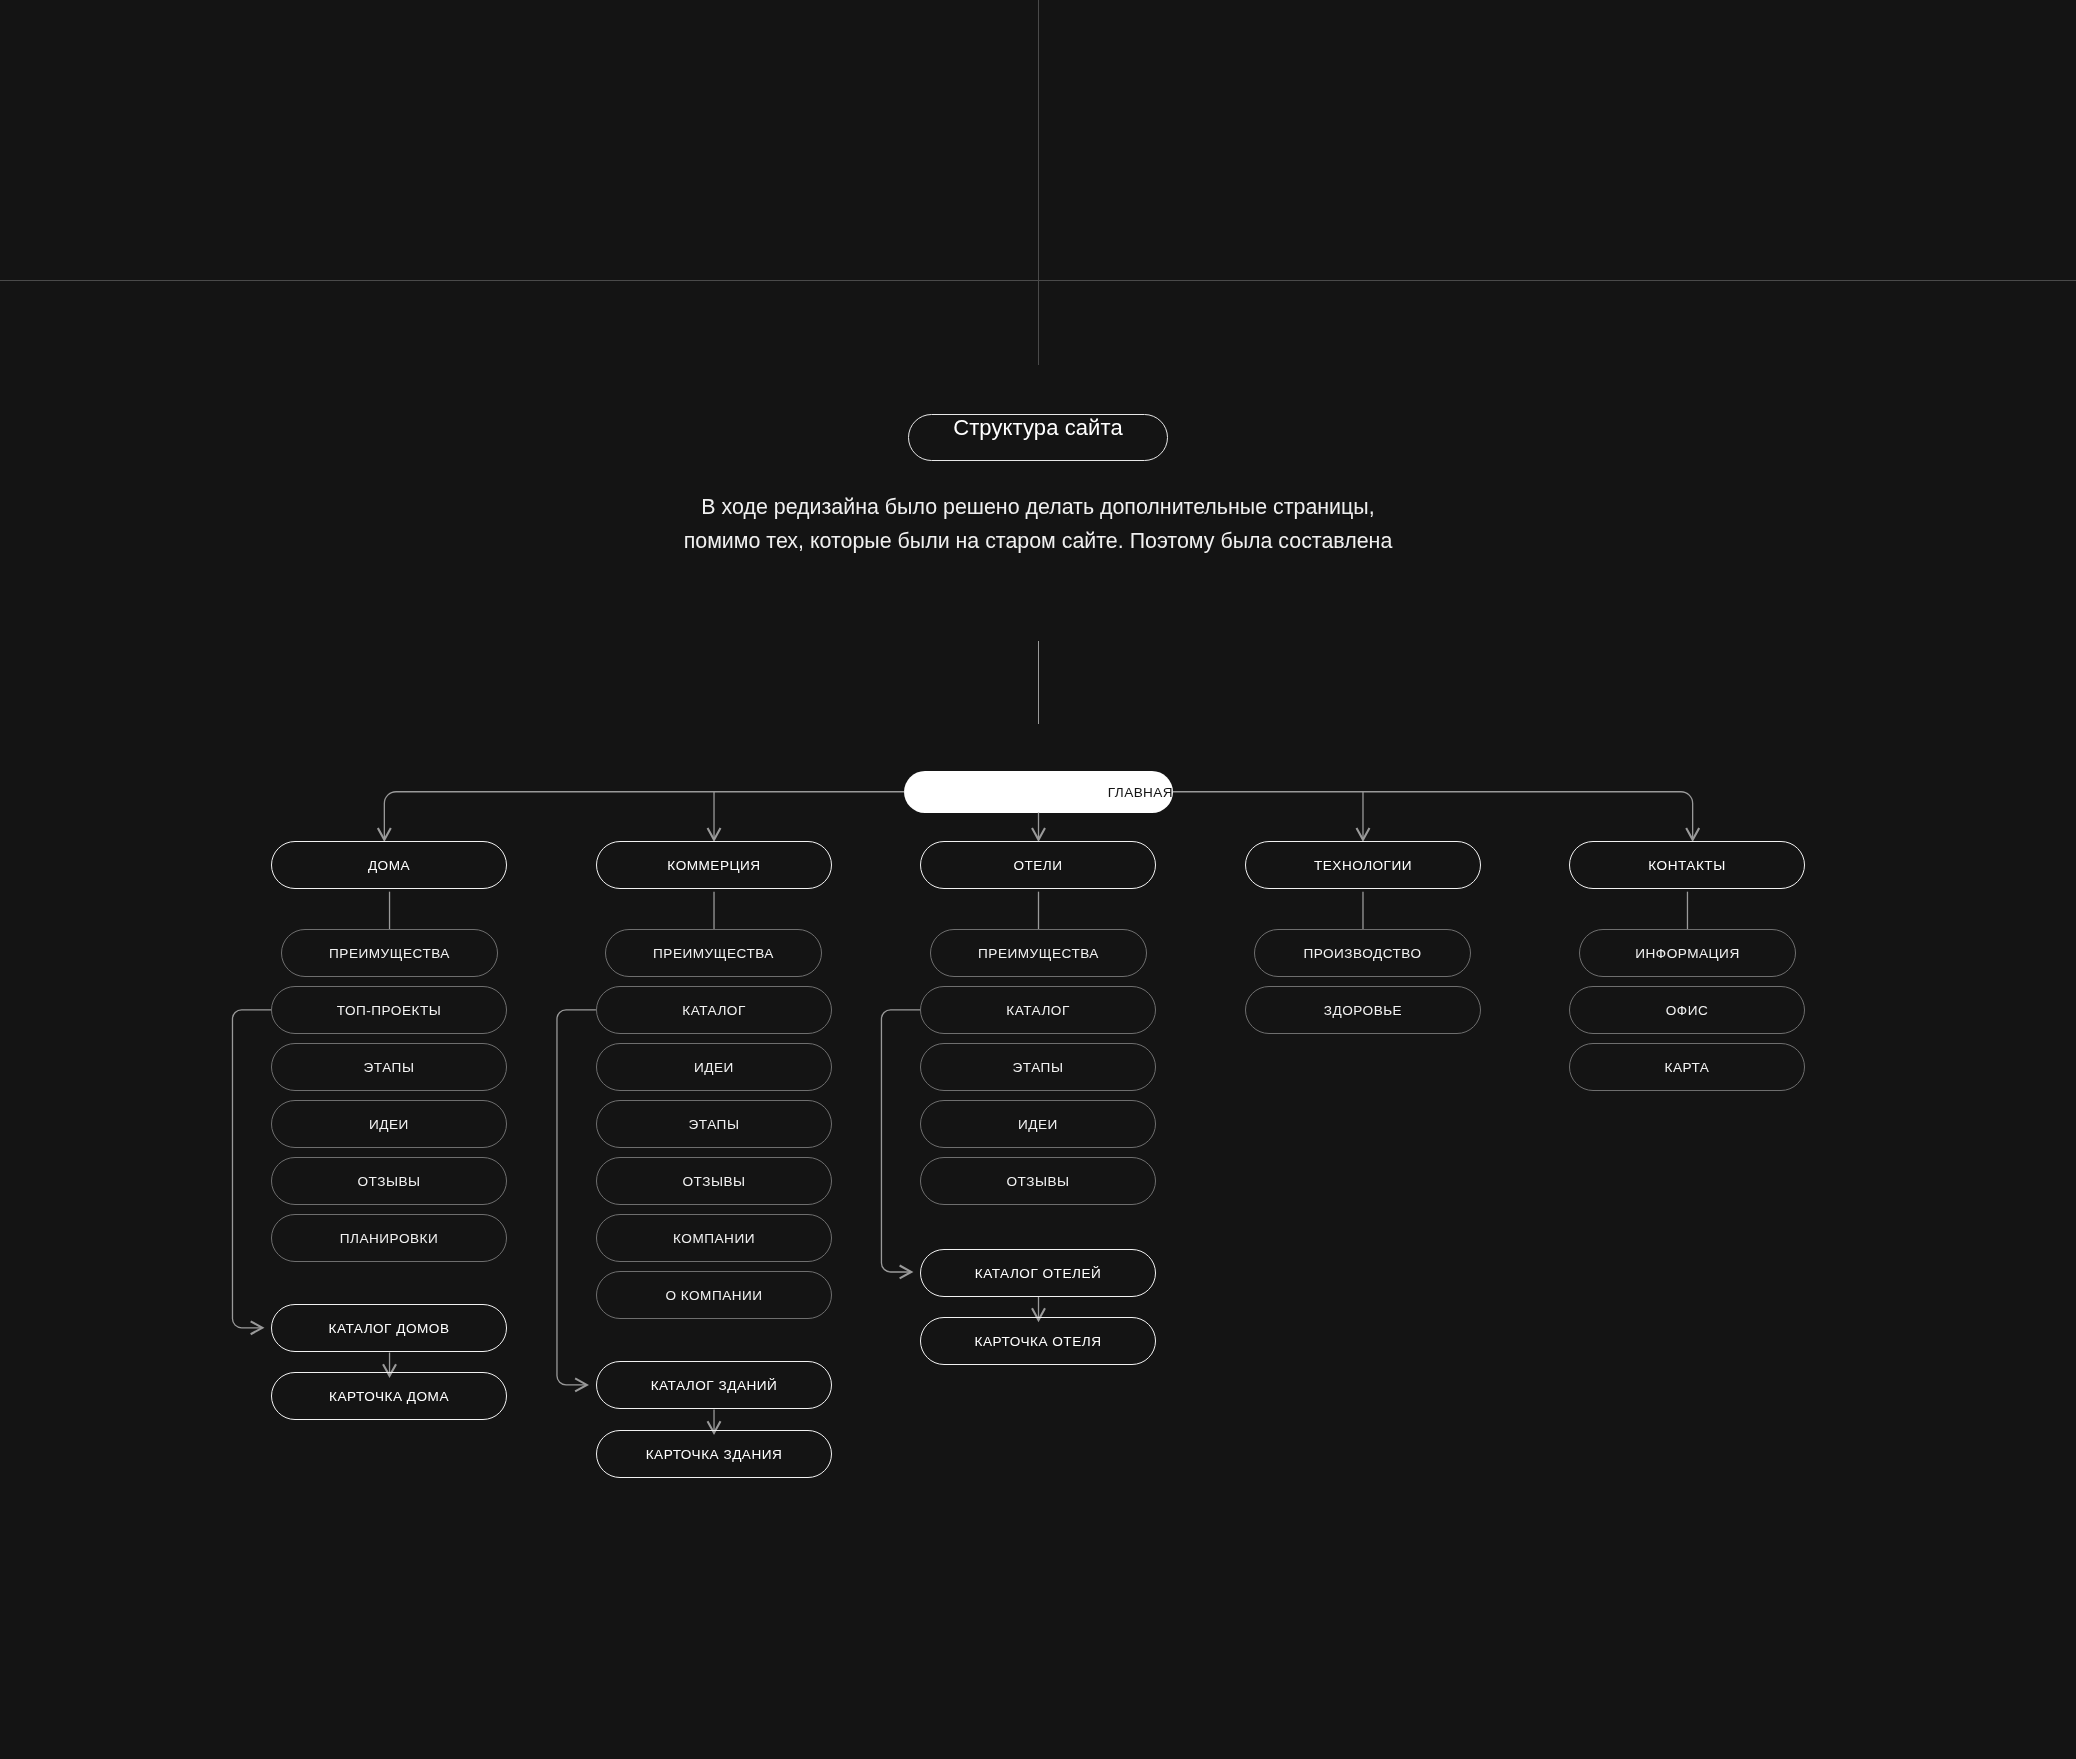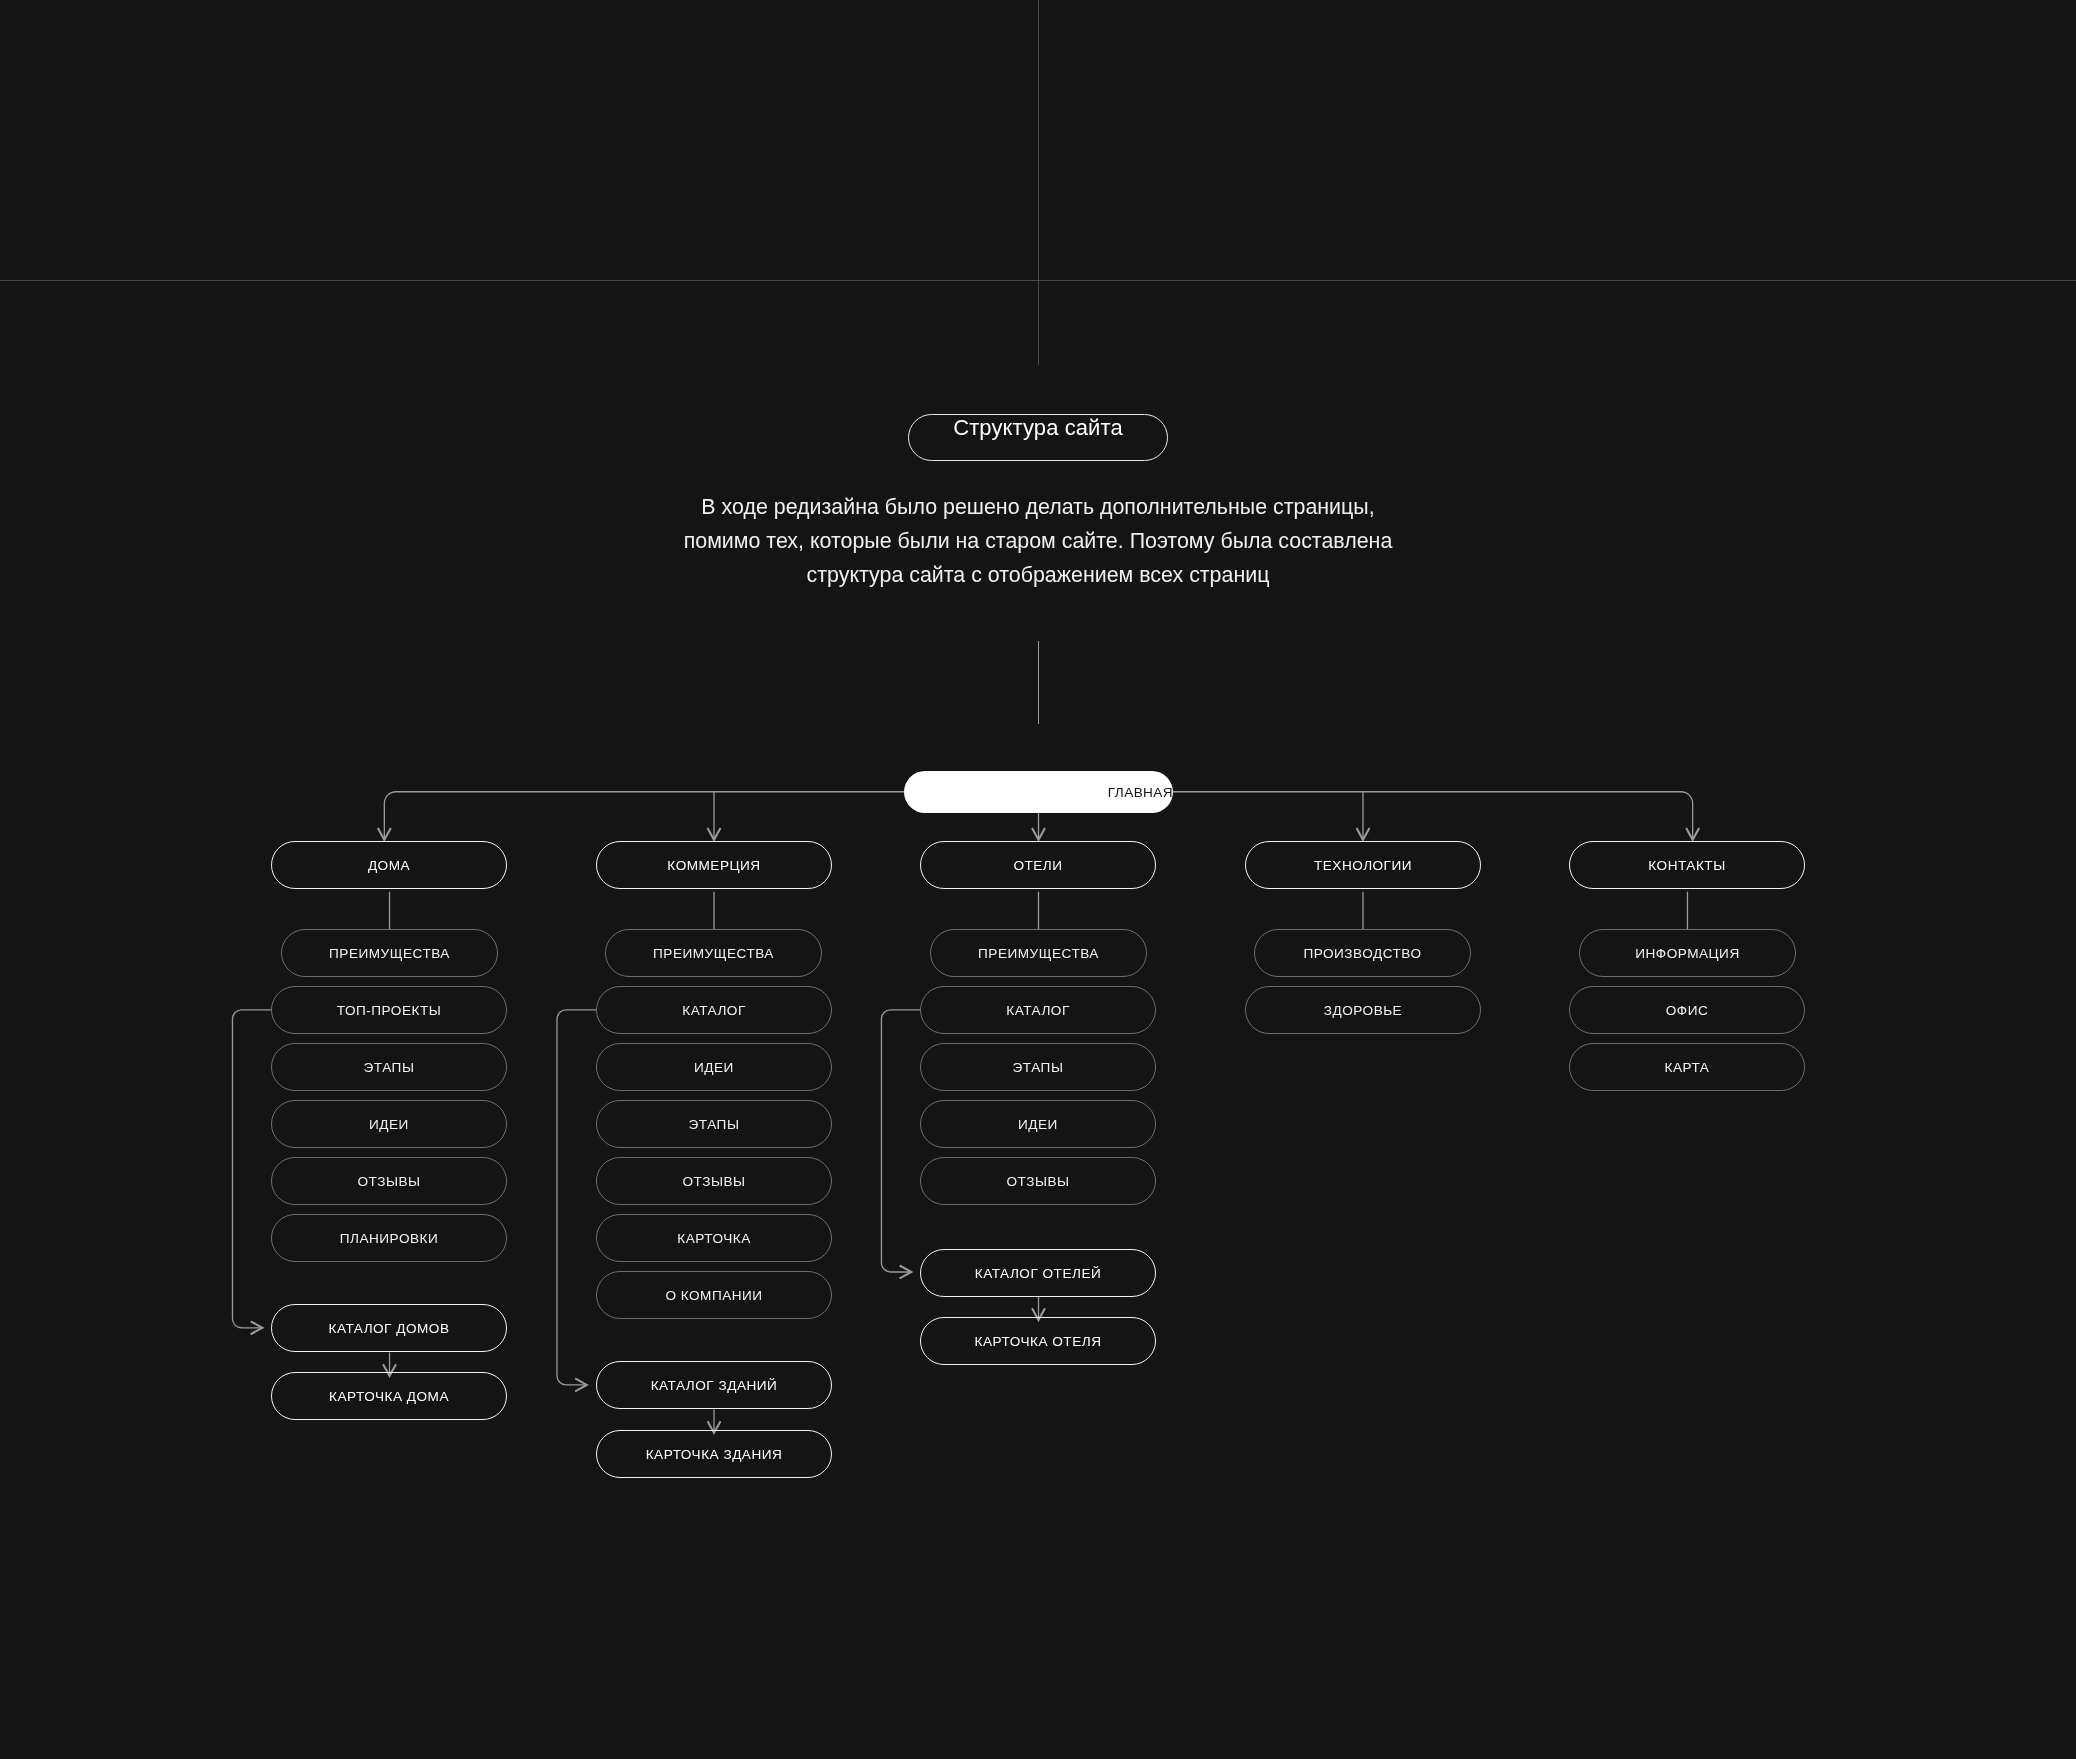"структура сайта с отображением всех" div { html: <div>структура сайта с отображением всех страниц</div> -> none }
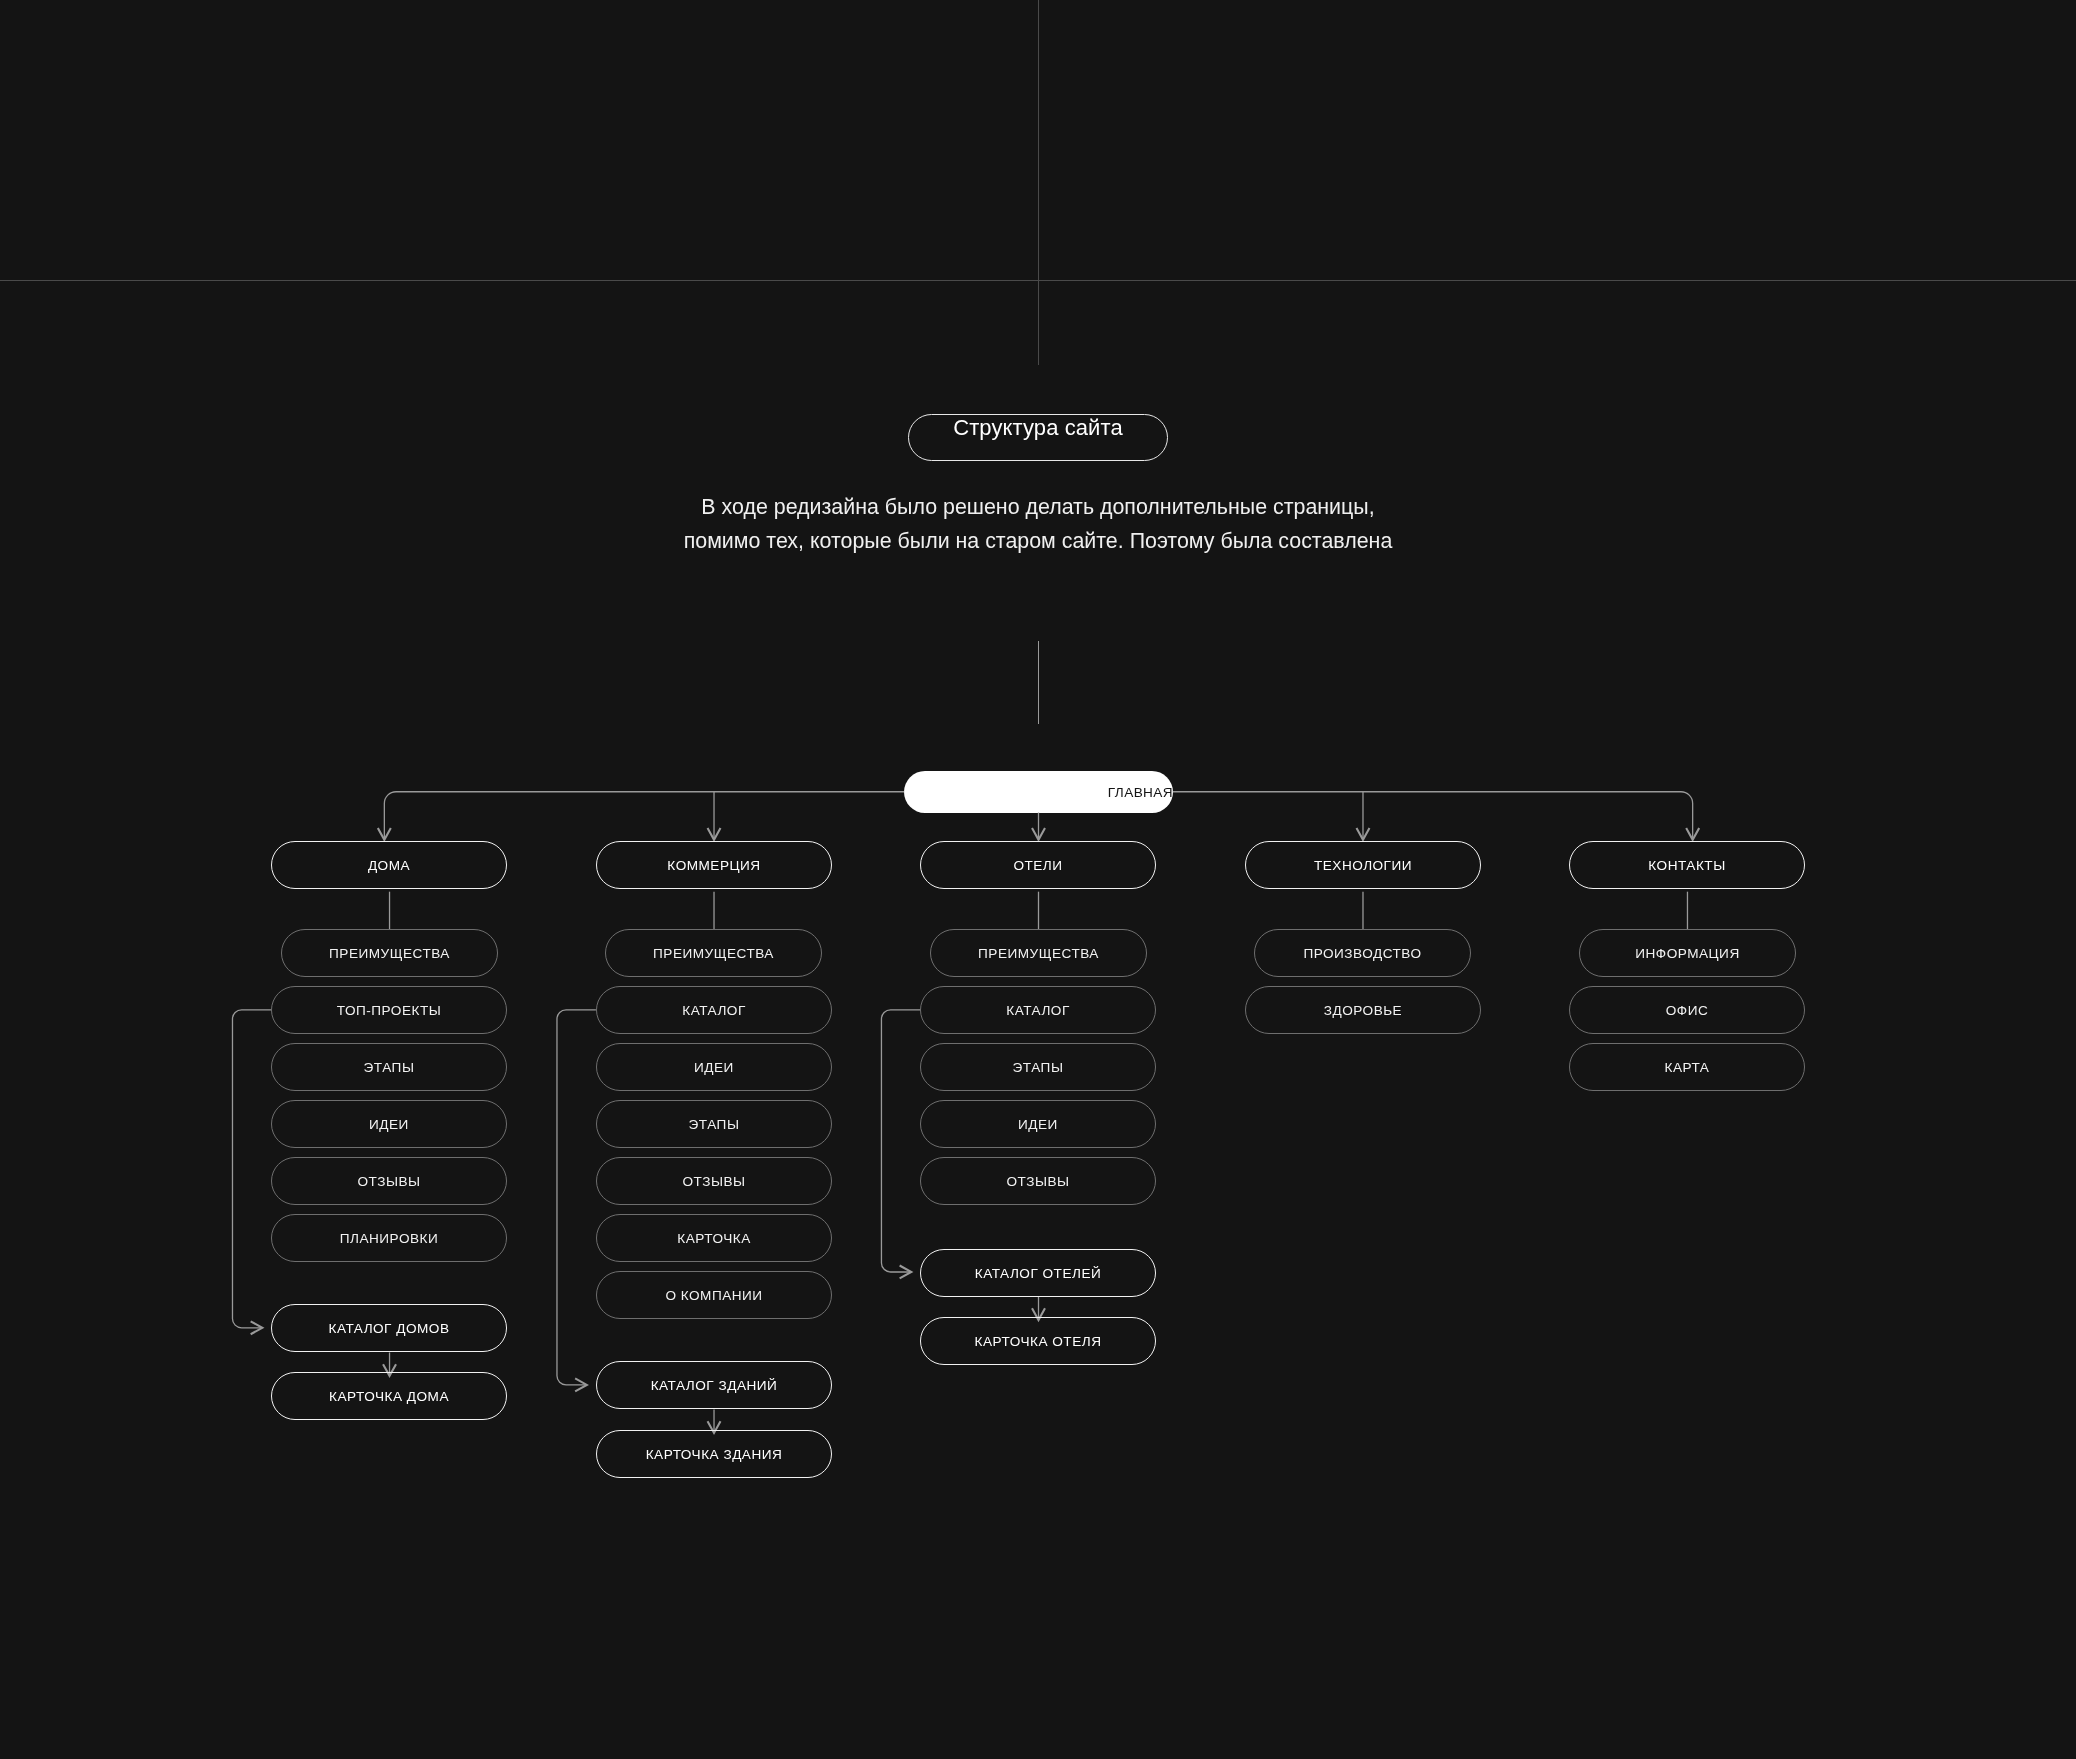"КАРТОЧКА" span { text: КАРТОЧКА -> КОМПАНИИ }
